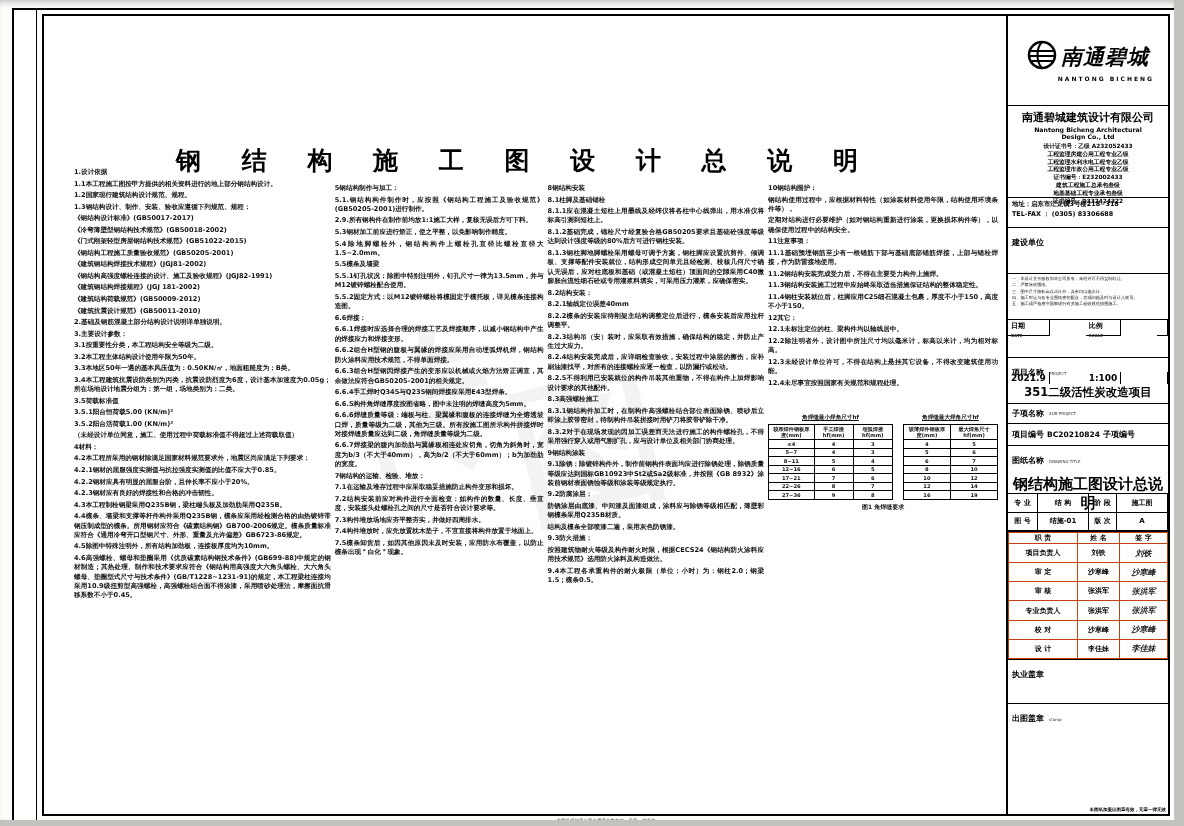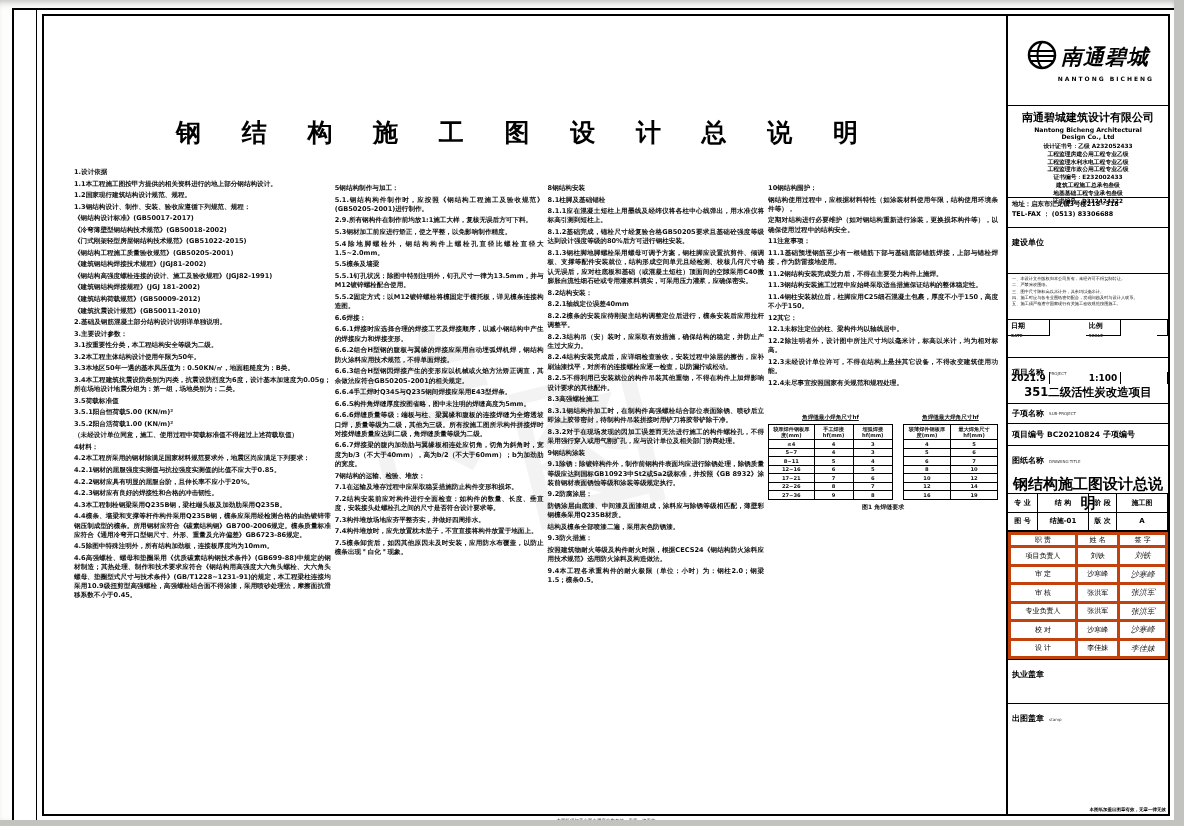"钢 结 构 施 工" .sheet-title { top: 100px -> 128px }
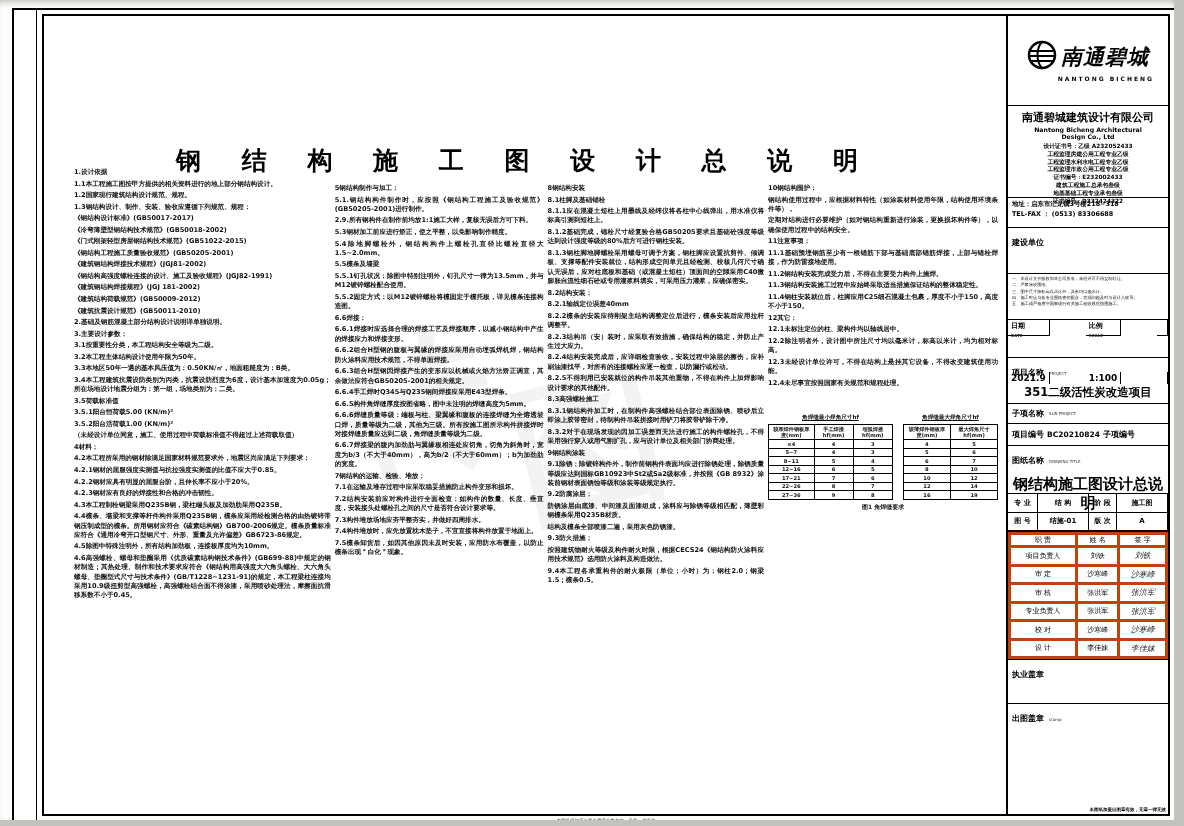"TEL-FAX ： (0513) 83306688" div { text: 0513 -> 0305 }
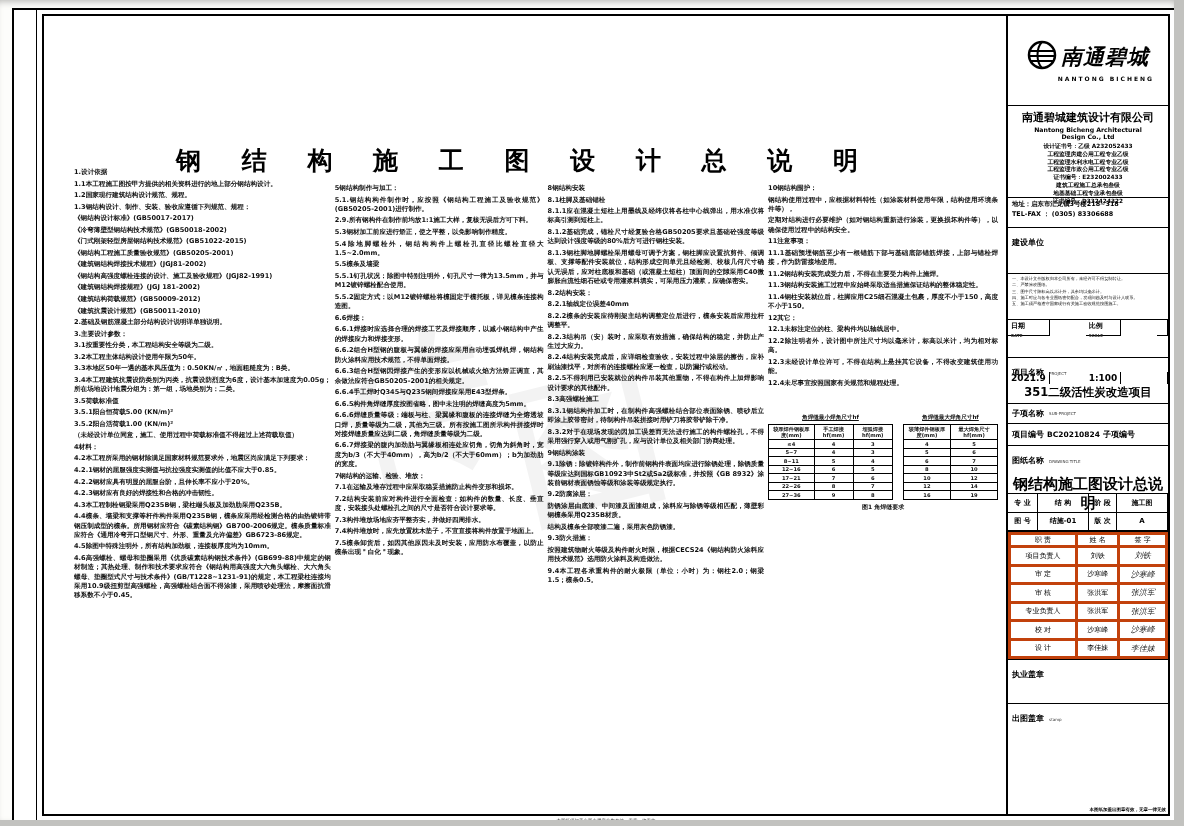"职 责" .sig-tbl th,.sig-tbl td { border: 3px solid #c2410c -> 1px solid #c2410c; font-weight: normal -> bold }
